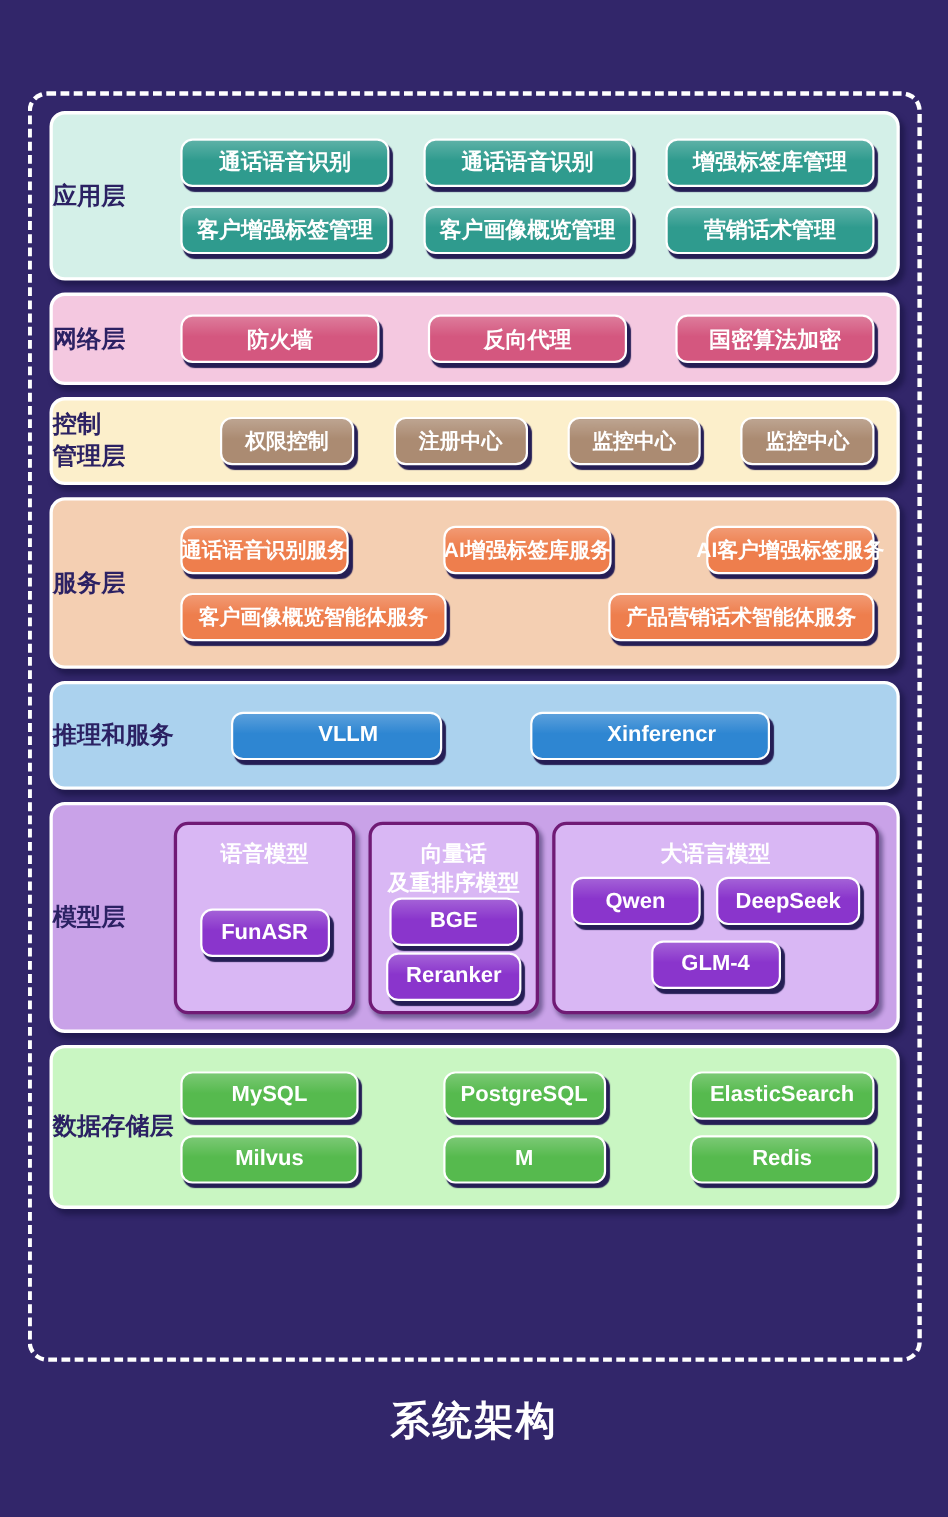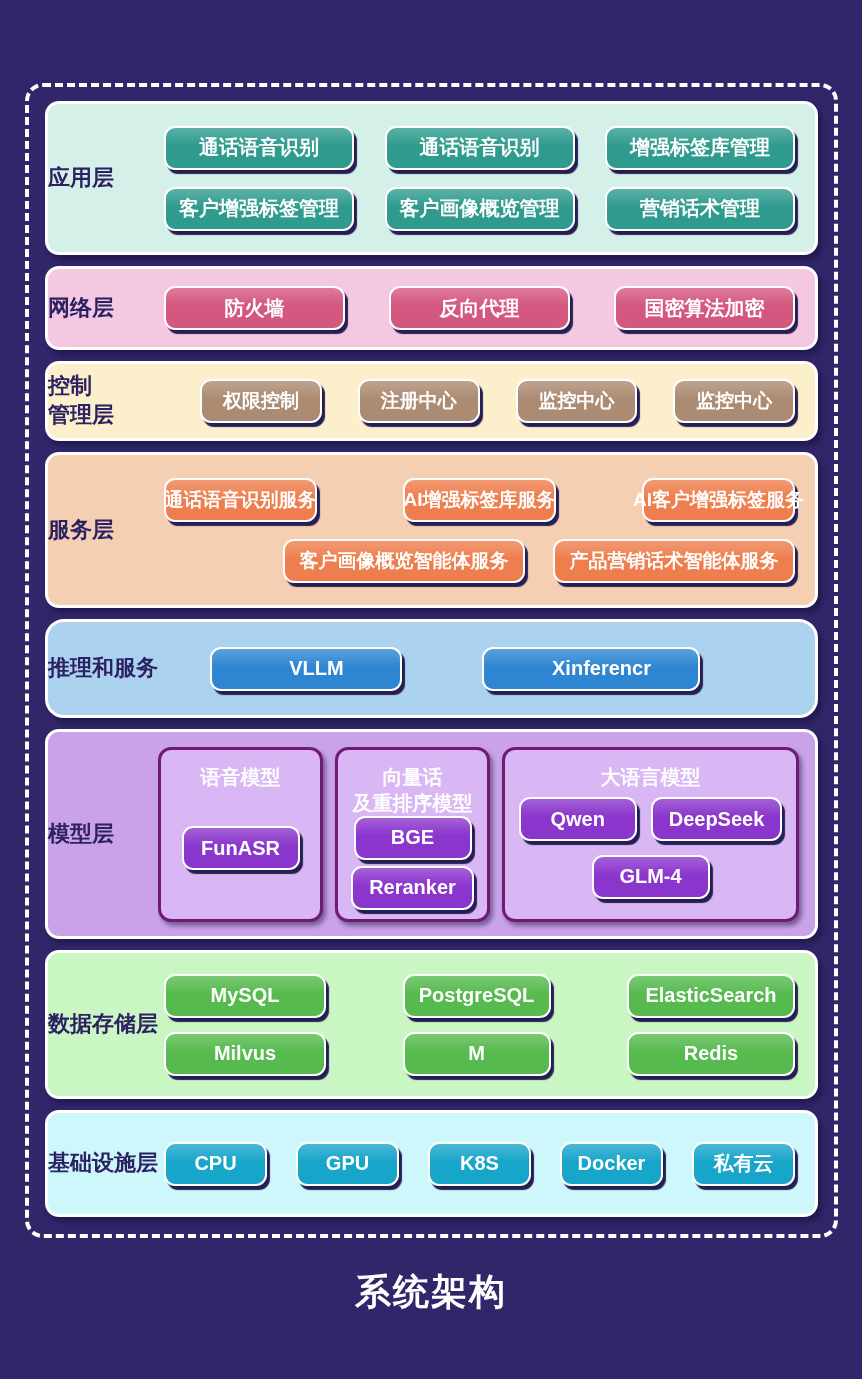"客户画像概览智能体服务" #layer-service .btn-row-2 { justify-content: flex-end -> space-between }
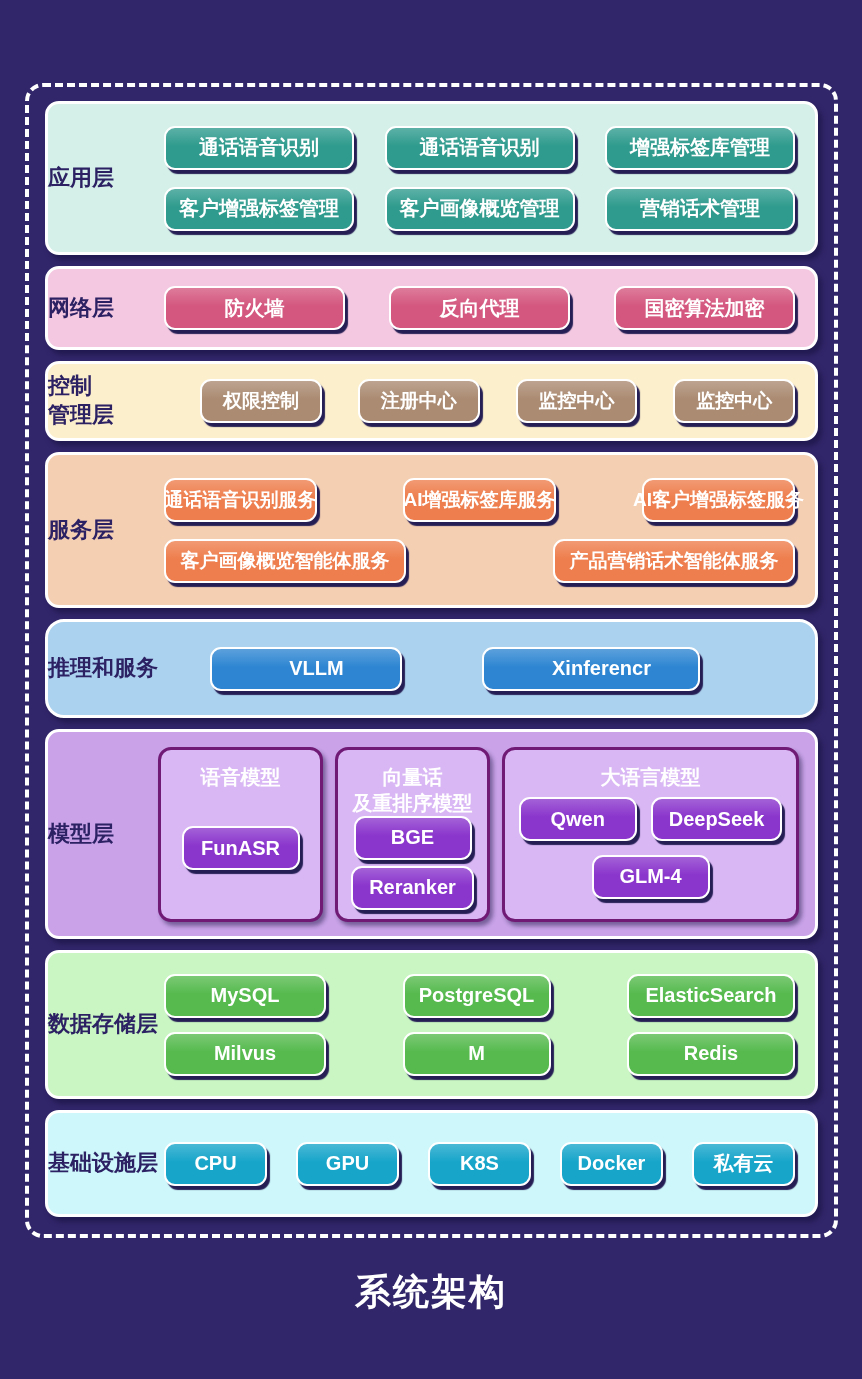"推理和服务" #layer-inference { border-radius: 19px -> none }
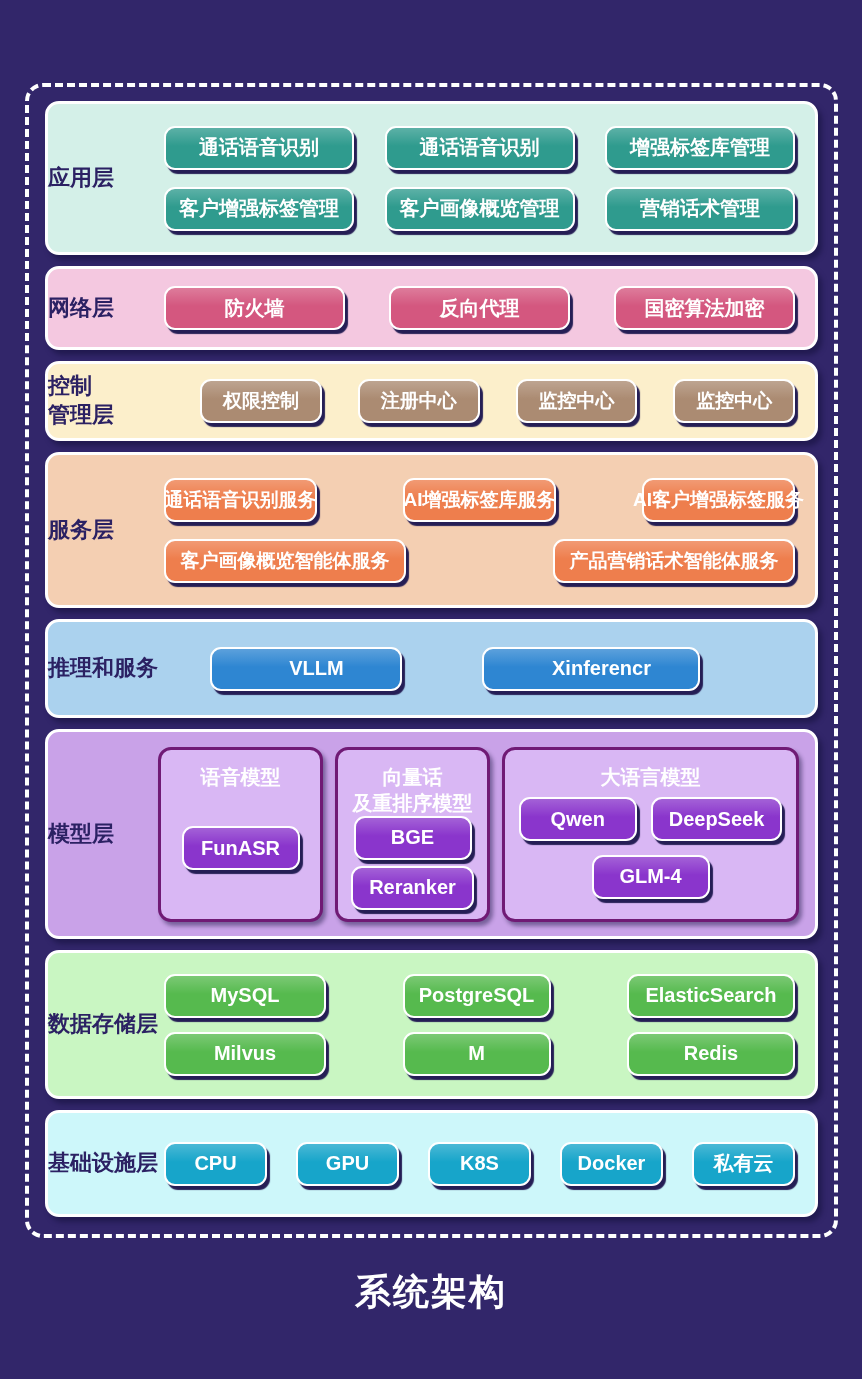"基础设施层" section.layer { html: <section> <div>基础设施层</div> <div> <div> <div>CPU</div> <div>GPU</div> <div>K8S</div> <div>Docker</div> <div>私有云</div> </div> </div> </section> -> none }
